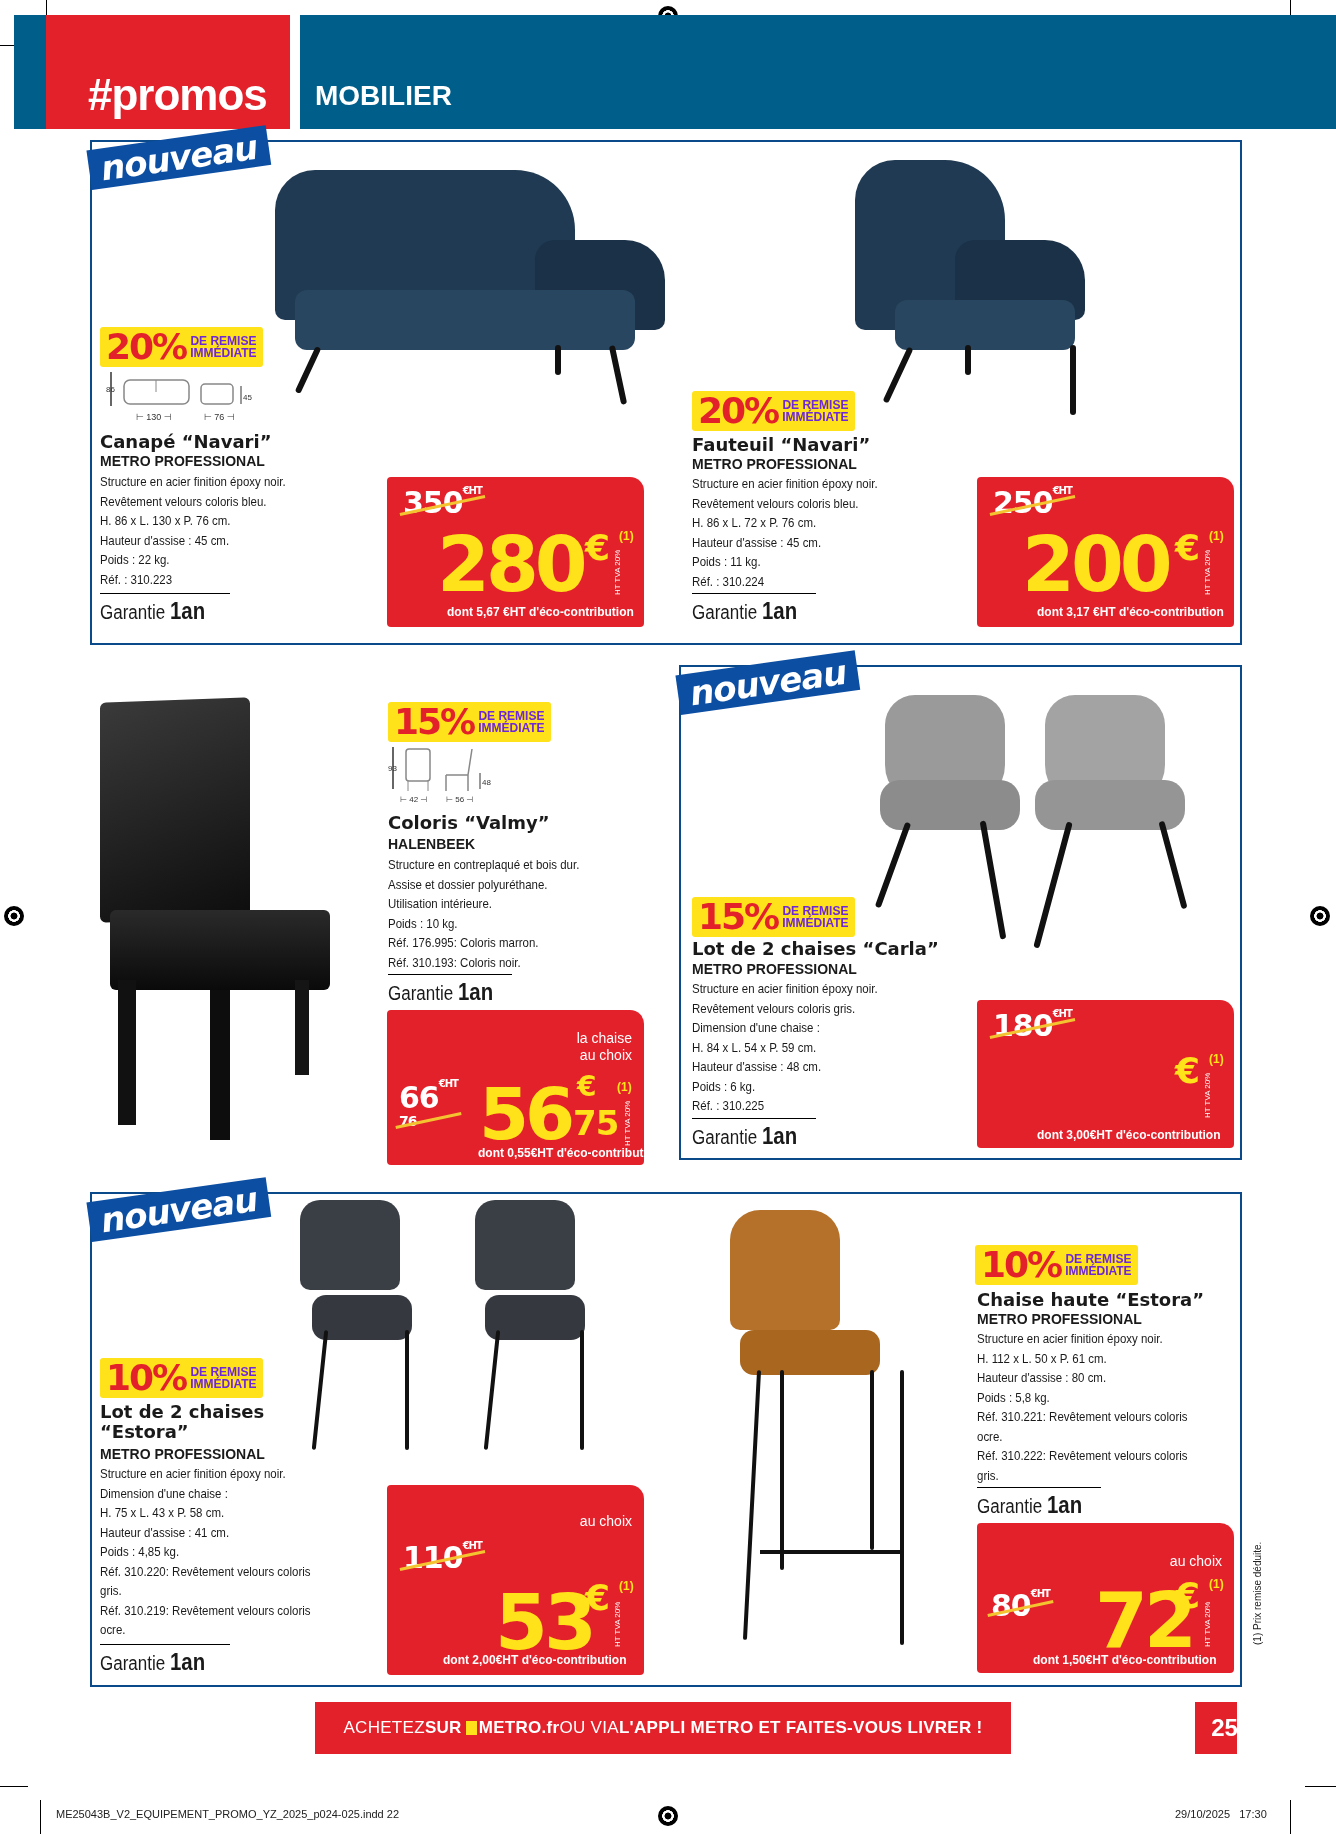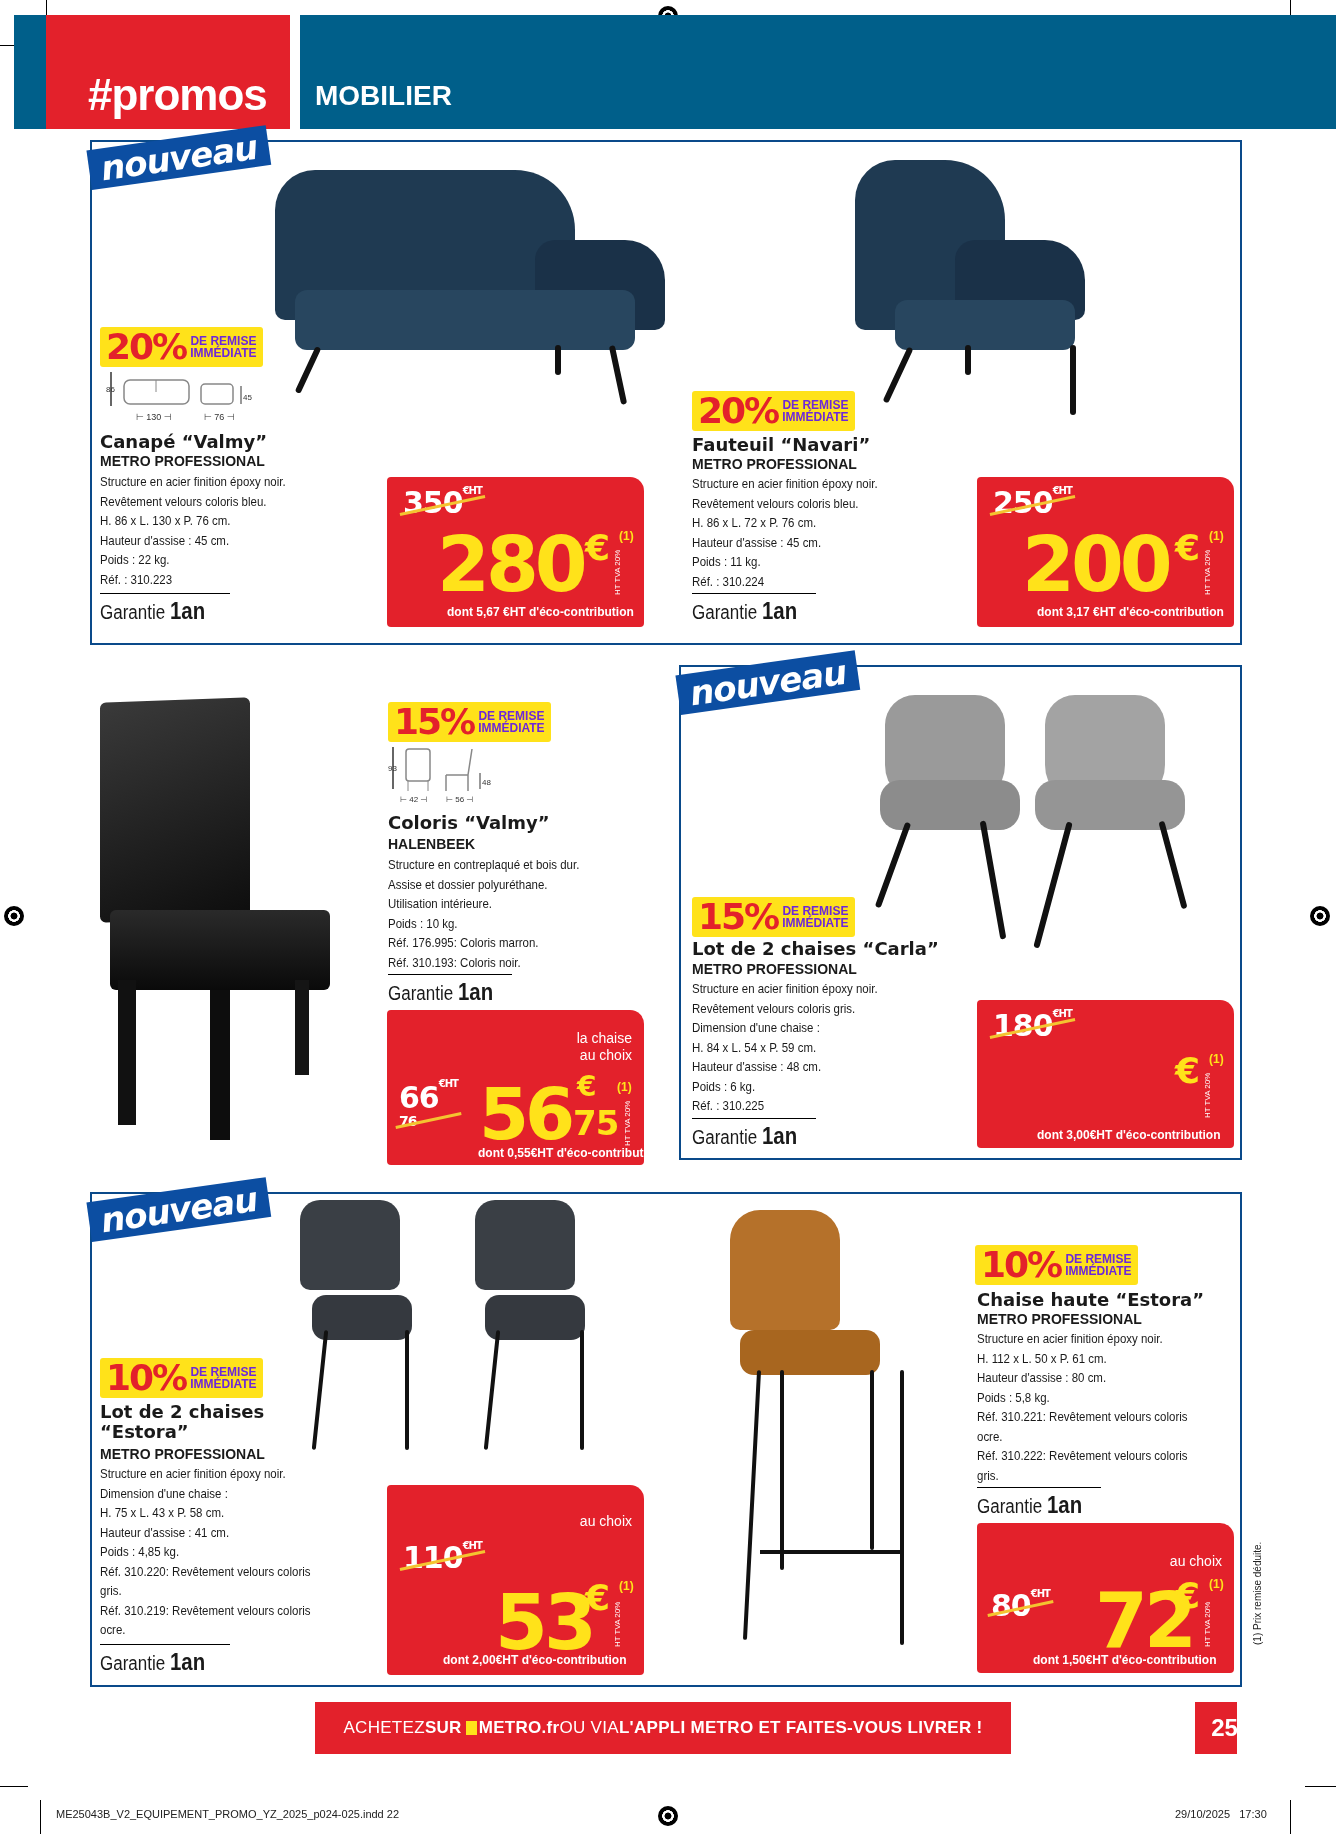"Canapé “Valmy”" div.abs { text: Valmy -> Navari }
